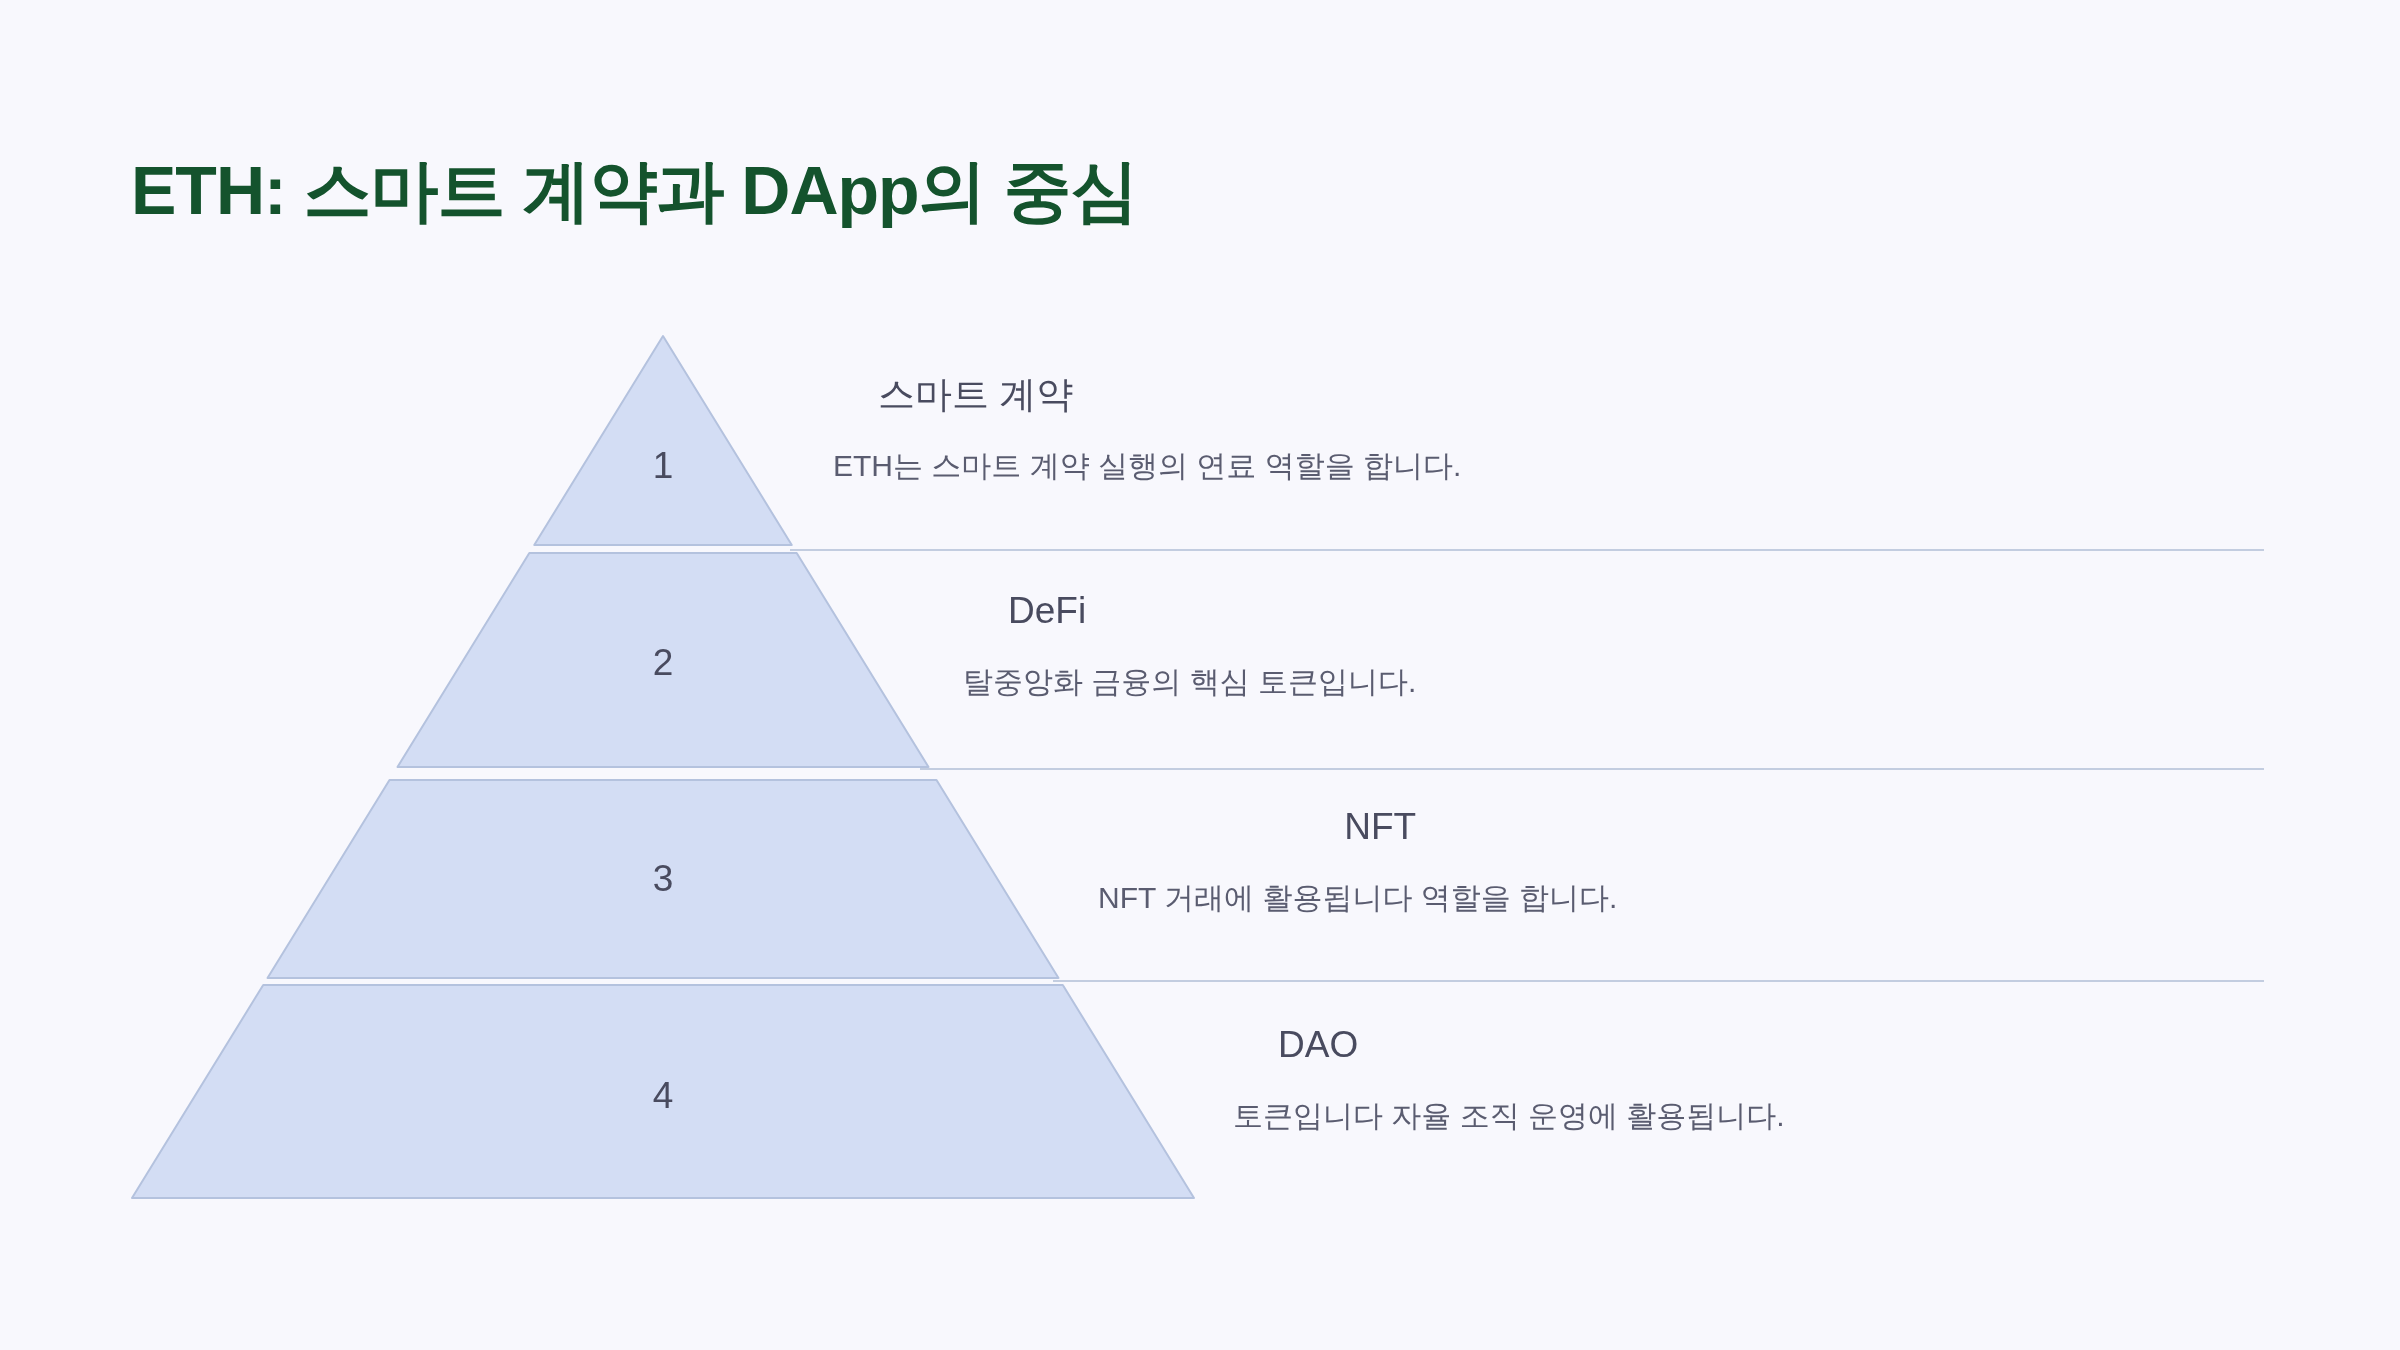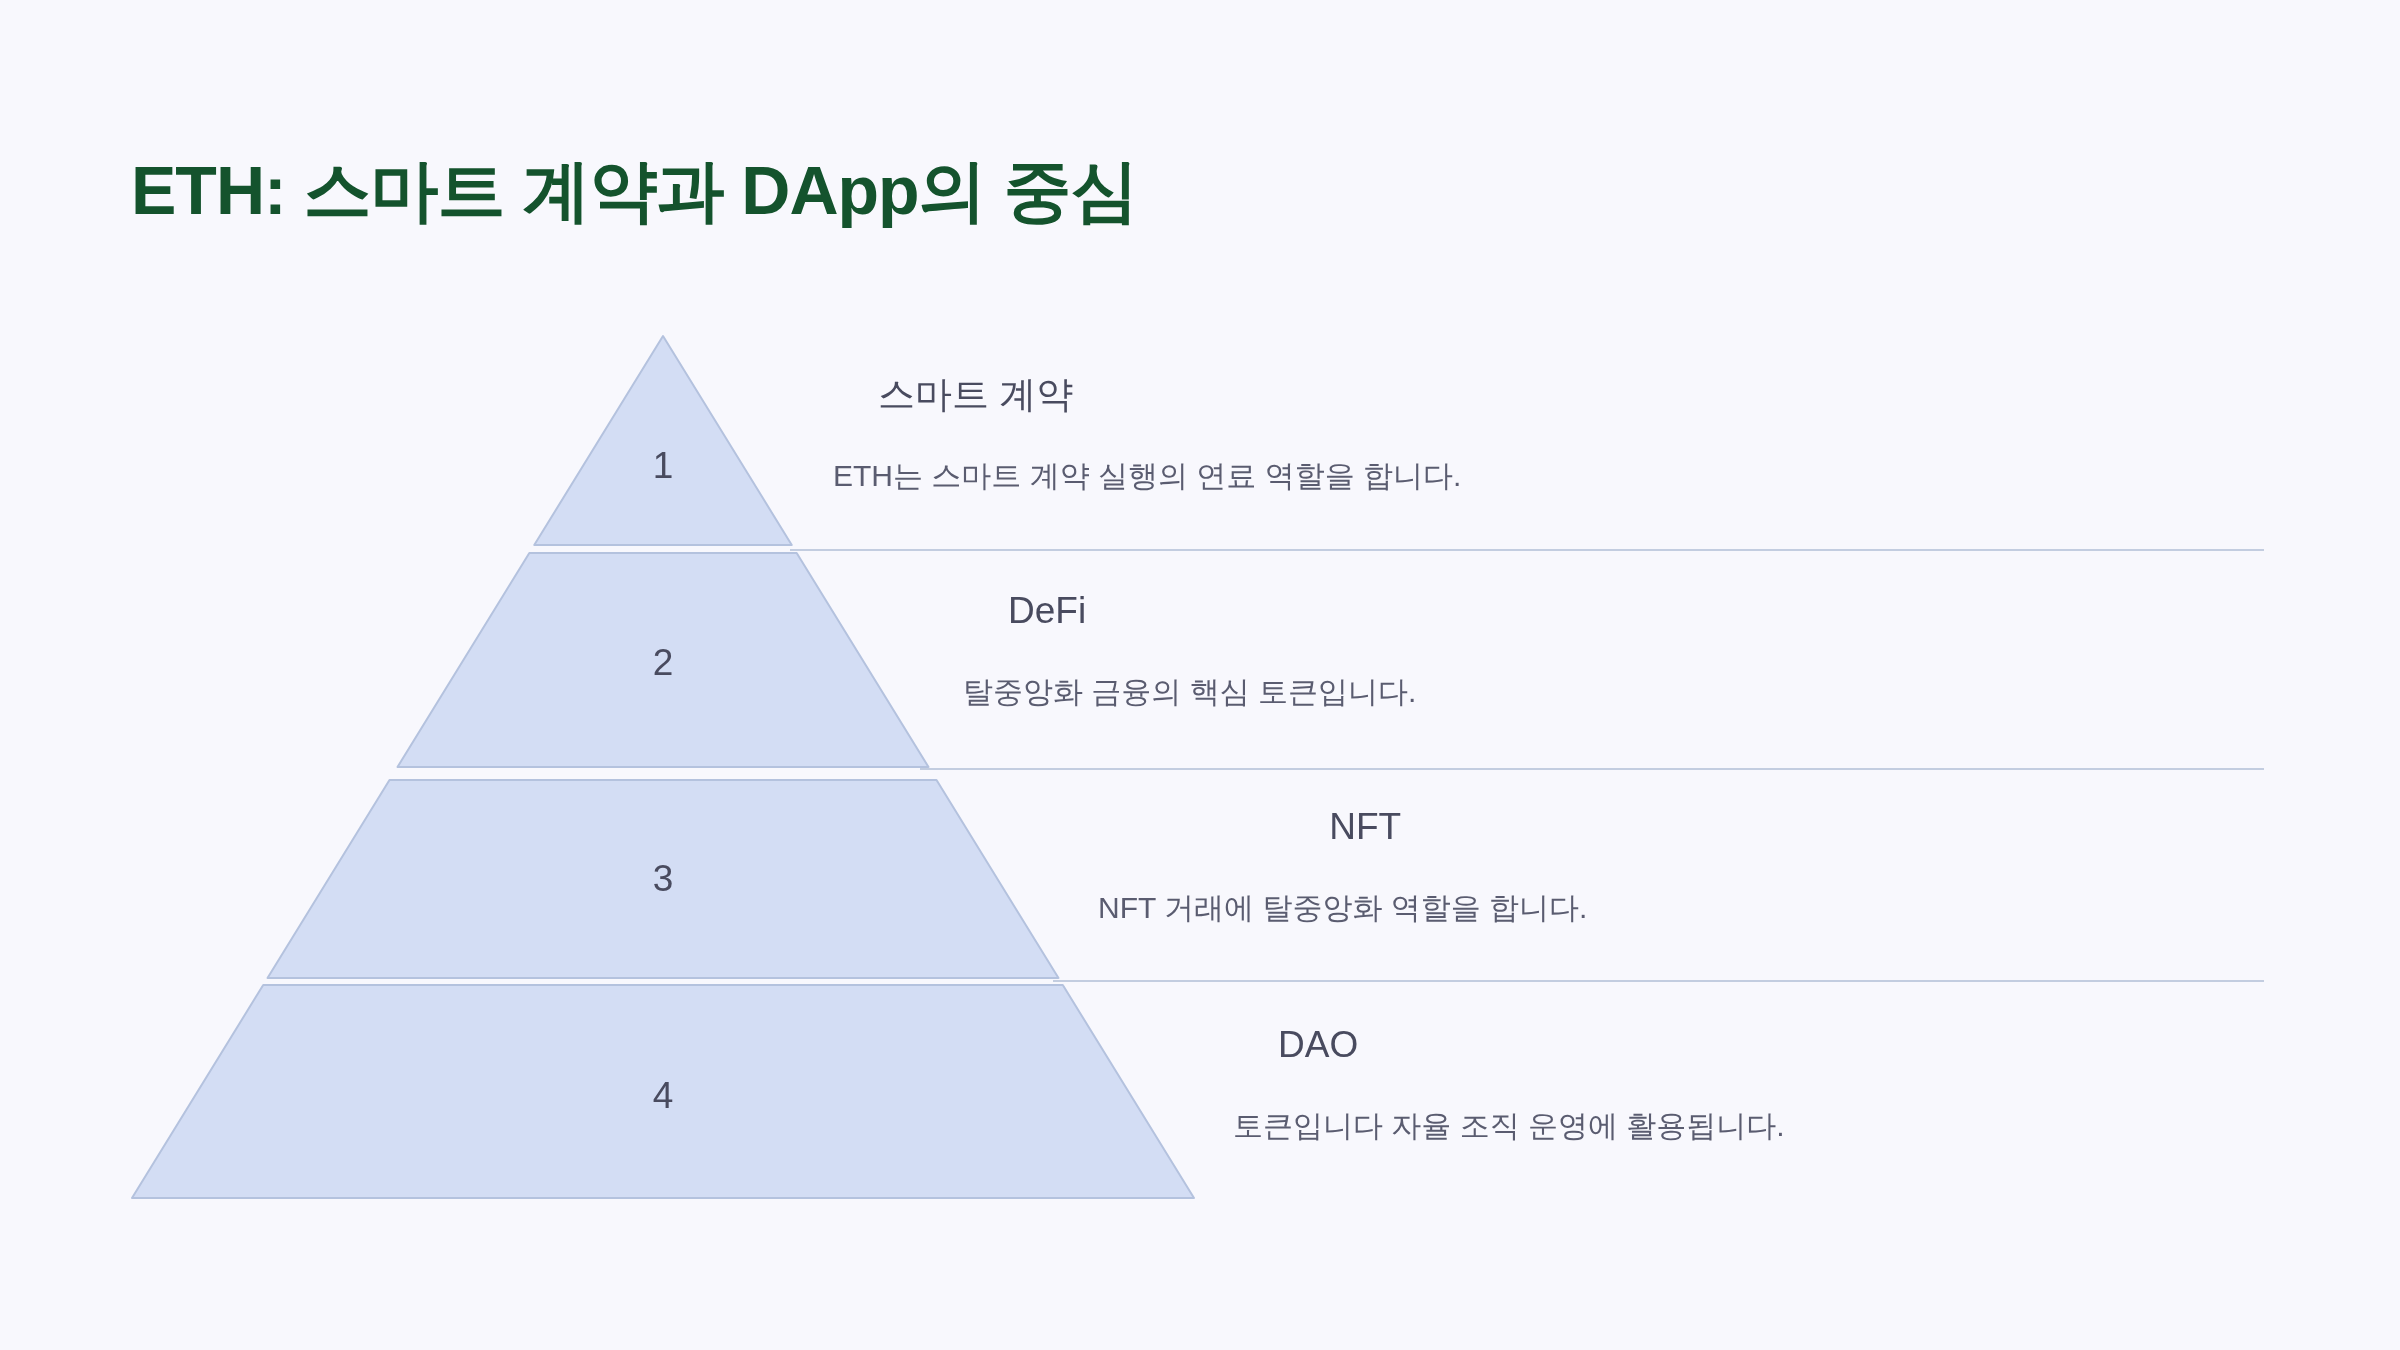"ETH는 스마트 계약 실행의 연료" .level-text .lt-desc { margin-top: 38px -> 28px }
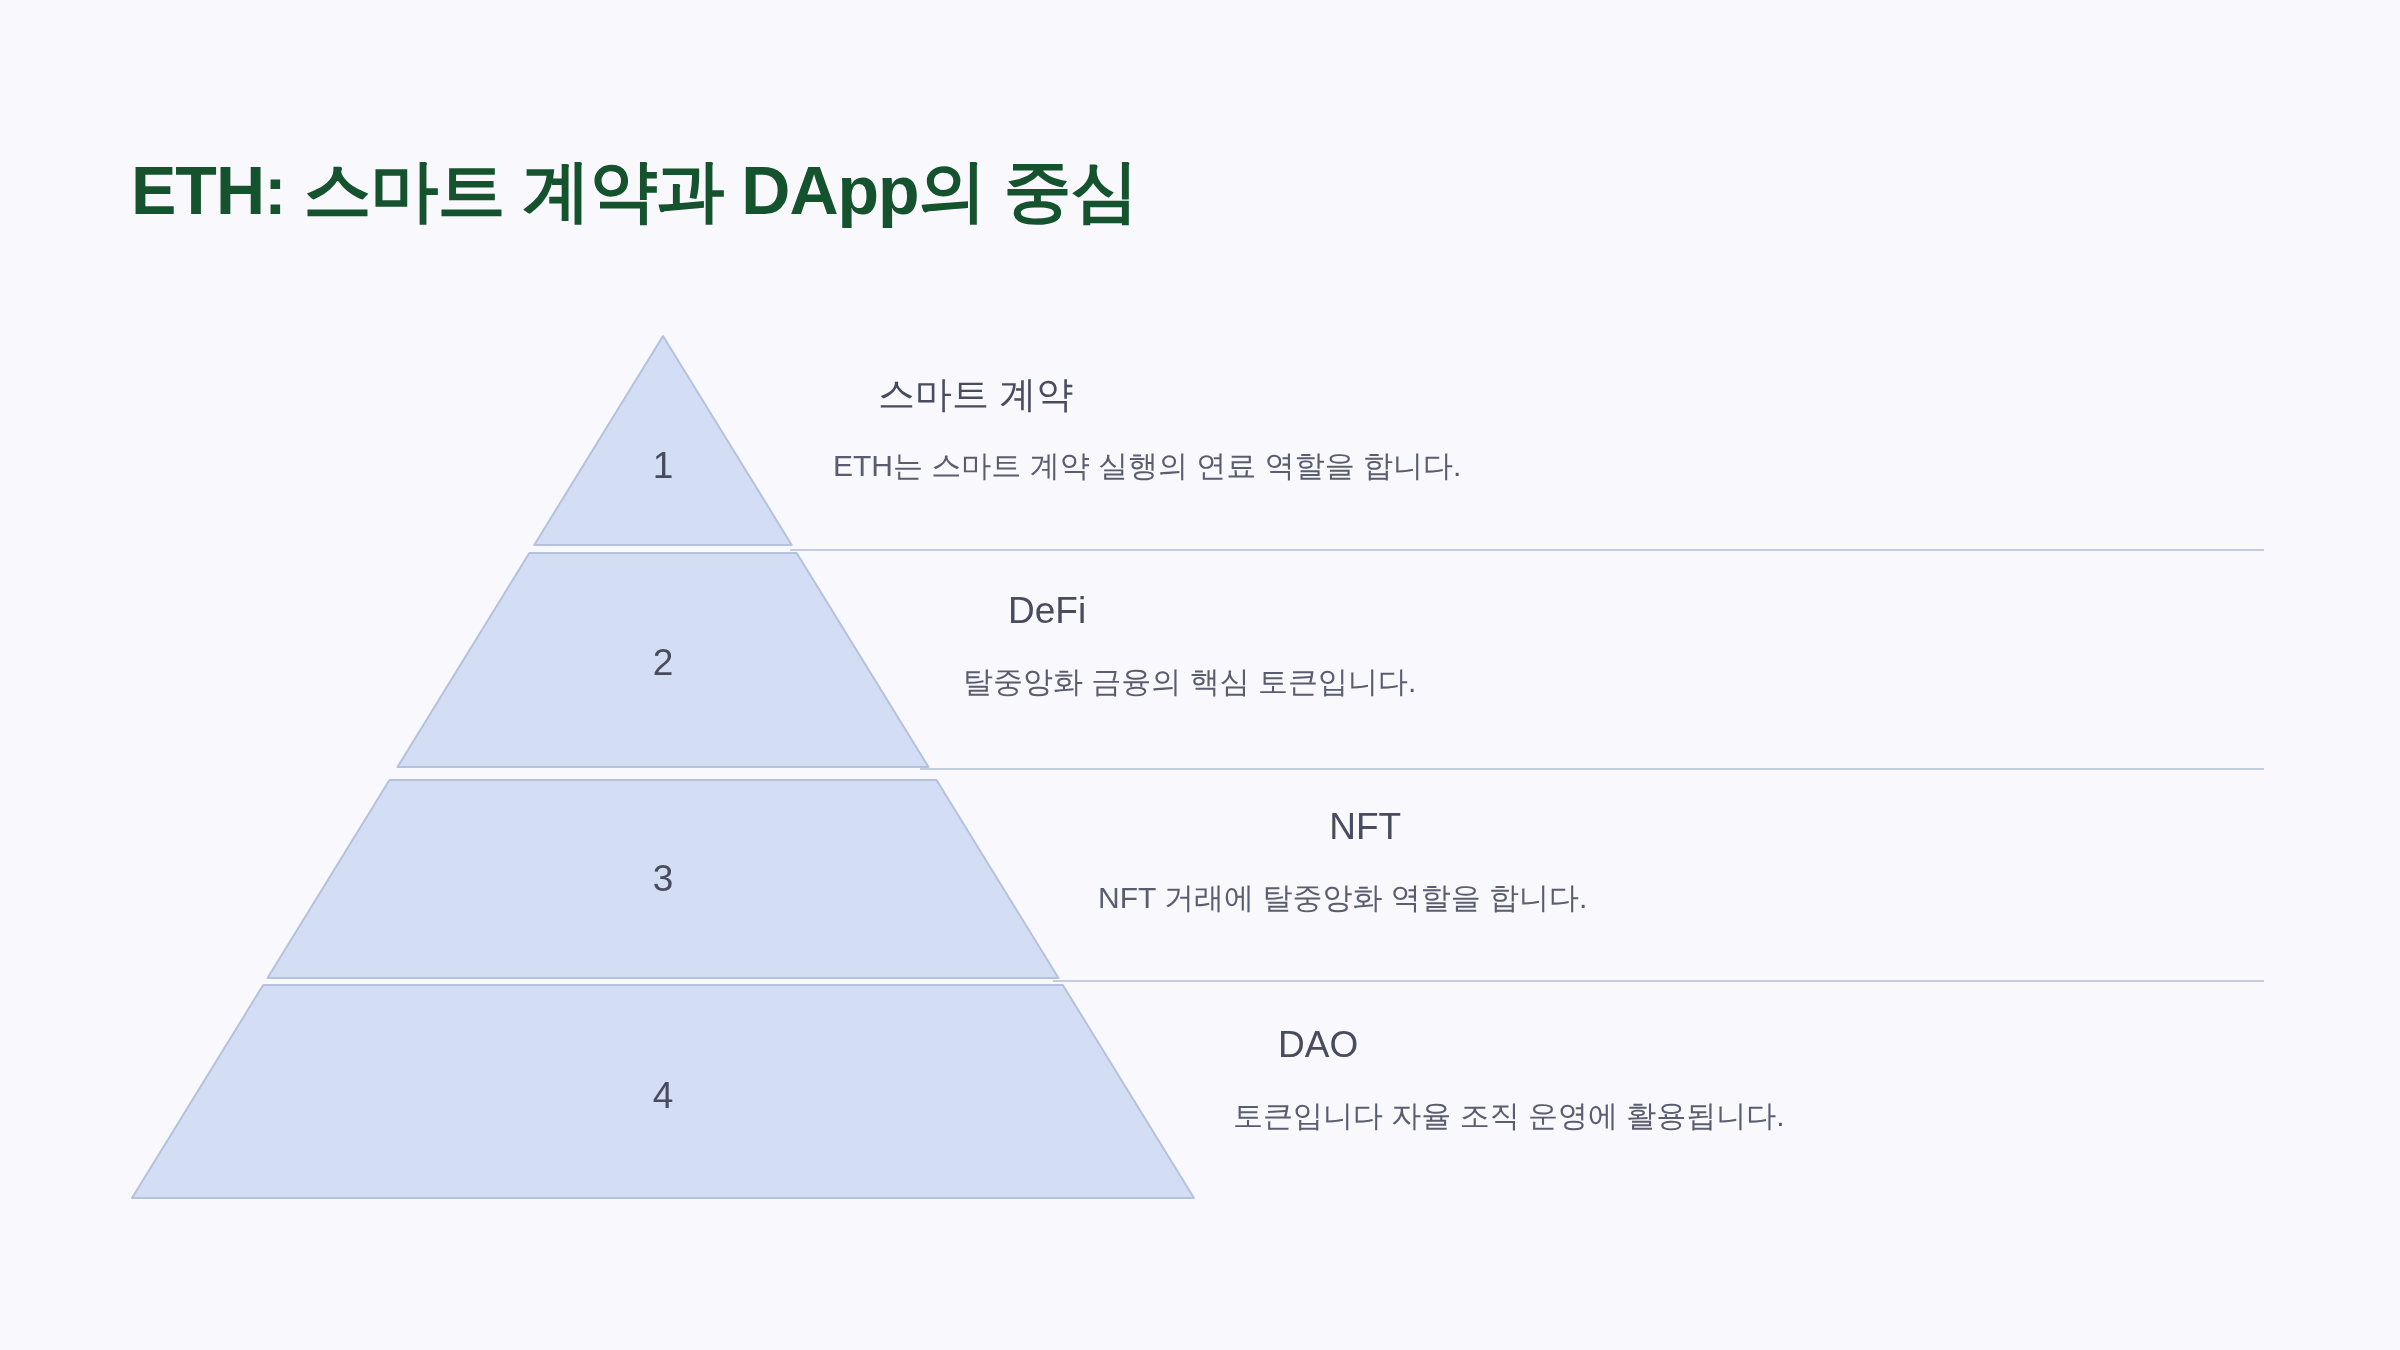"NFT 거래에 탈중앙화 역할을 합니다." div.lt-desc { text: 탈중앙화 -> 활용됩니다 }
